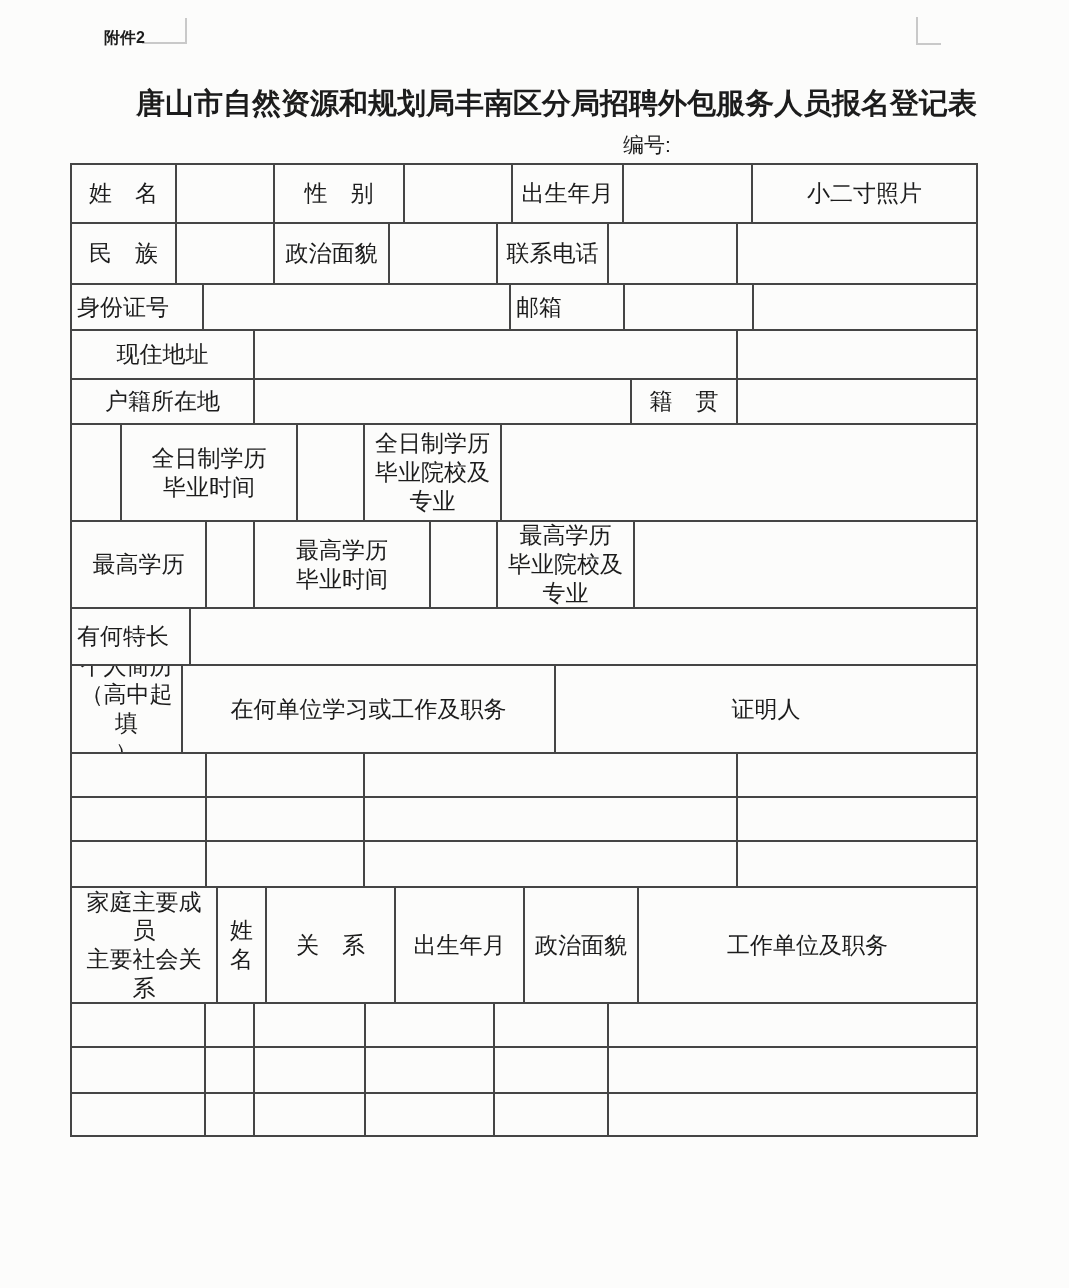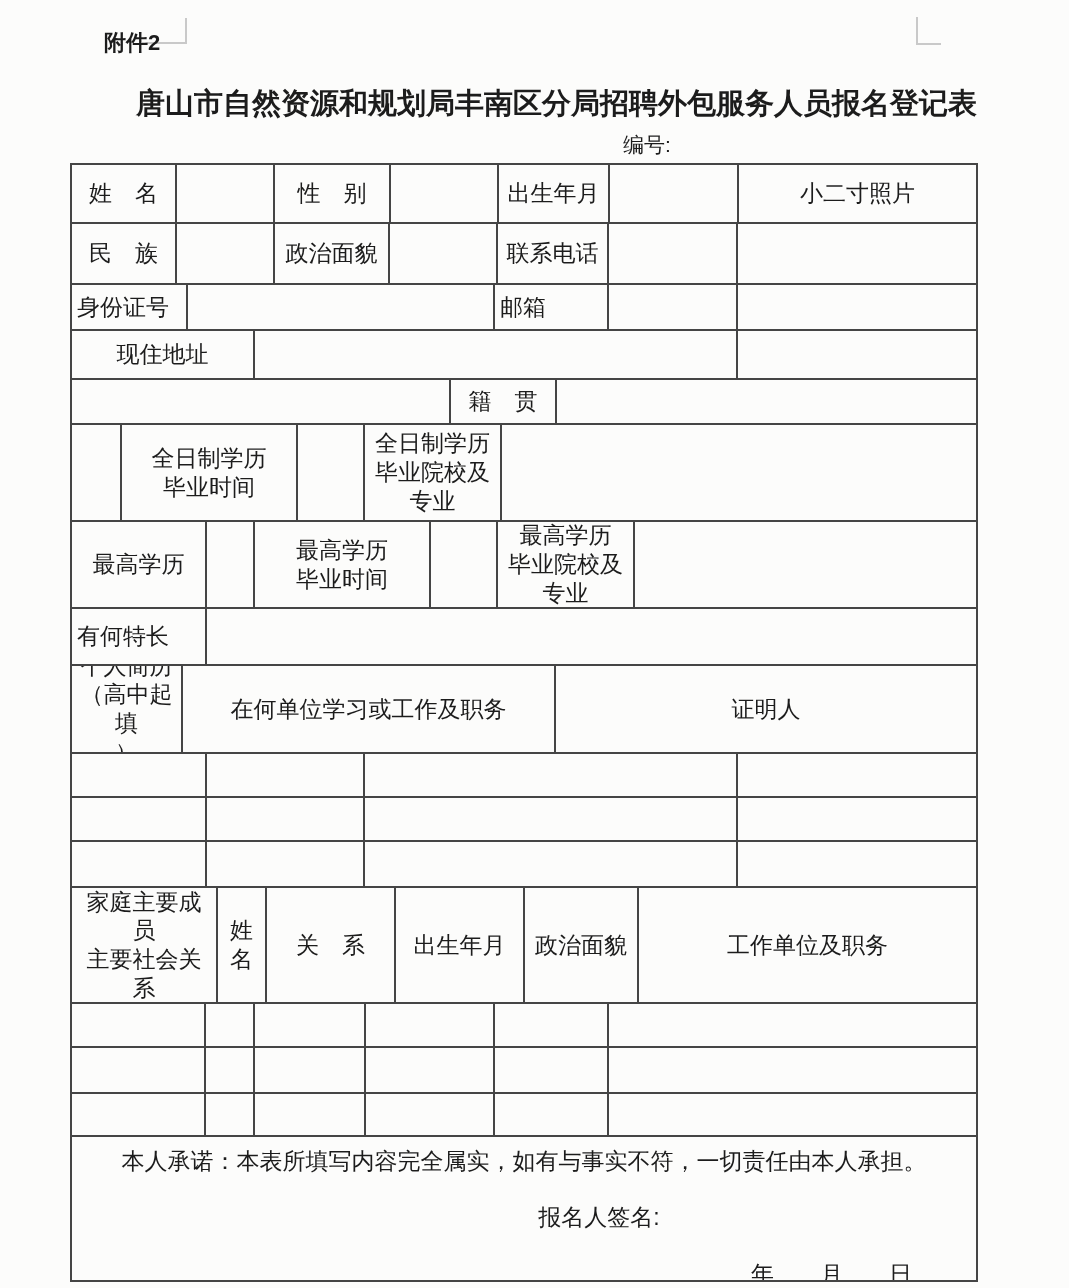"附件2" .attachment { font-size: 22px -> 16px }
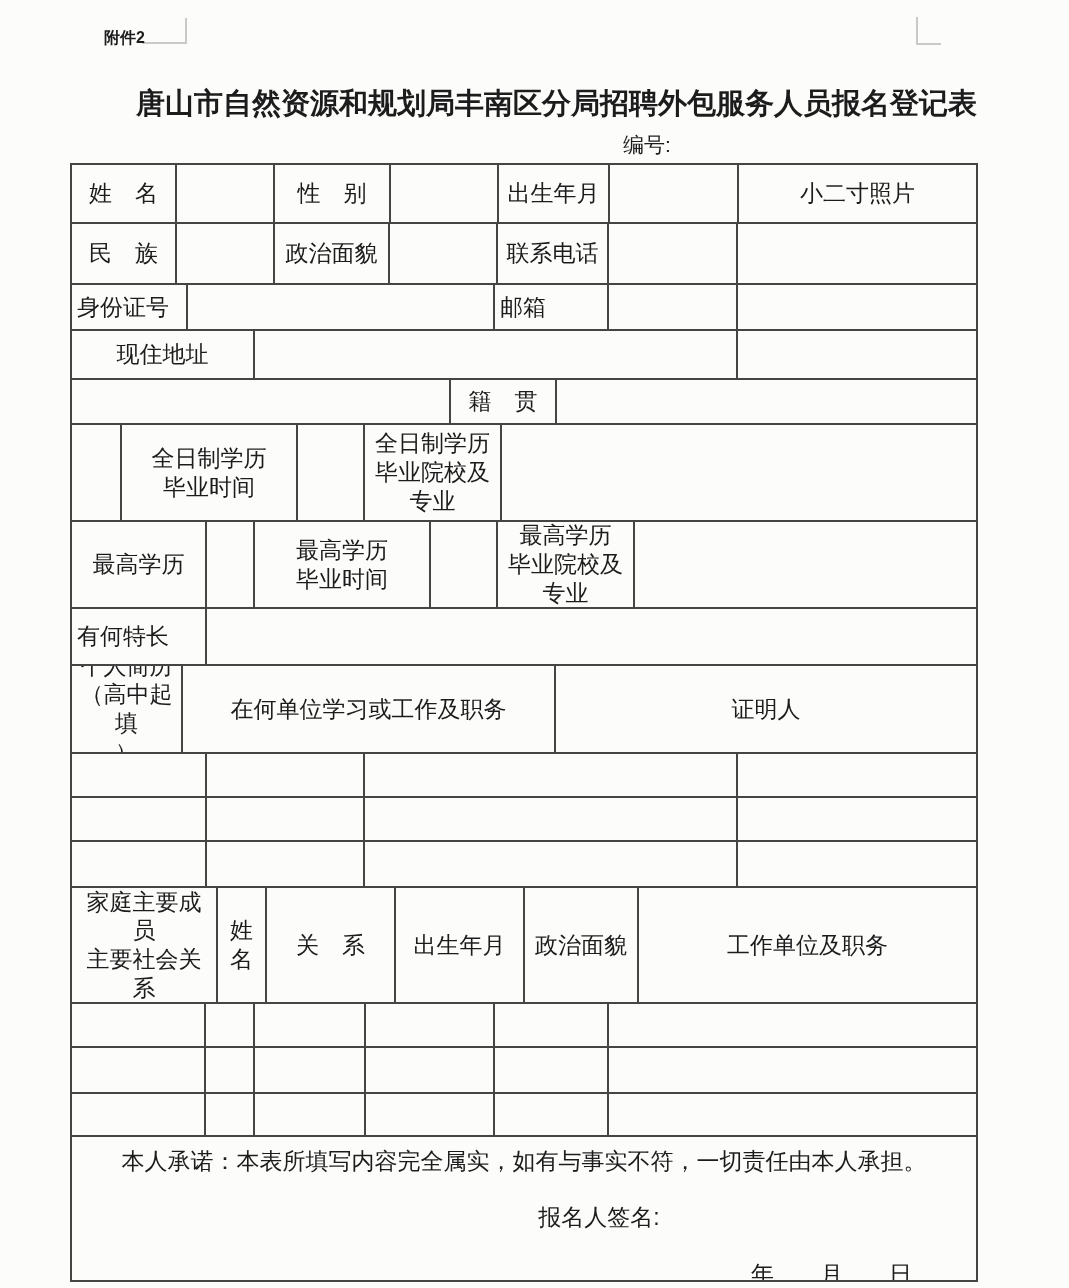"性 别" div.cell { width: 116px -> 130px }
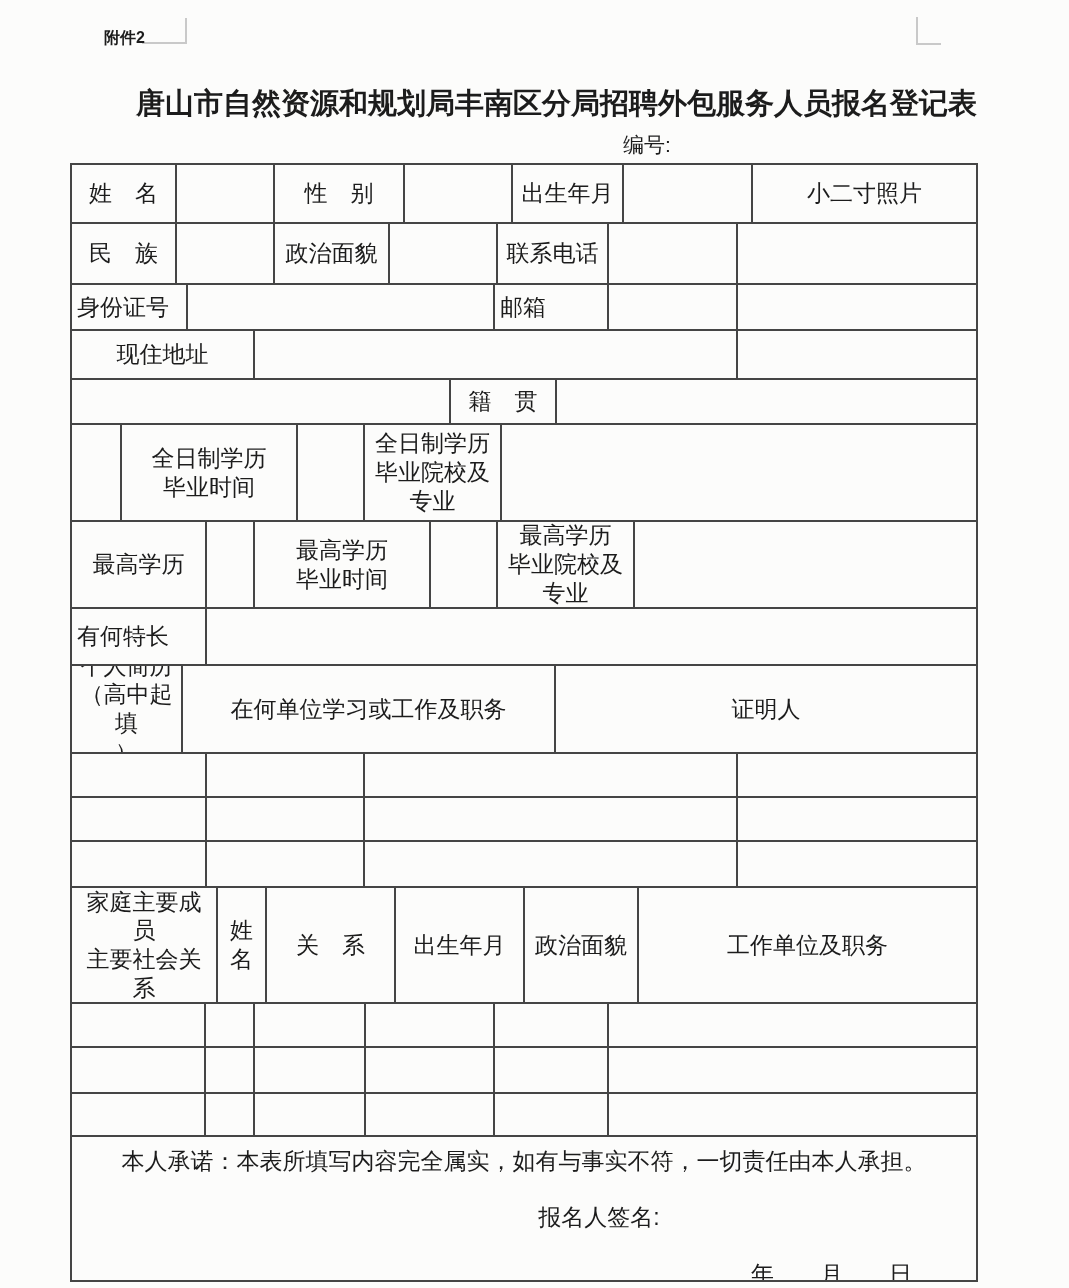"身份证号" div.cell { width: 114px -> 130px }
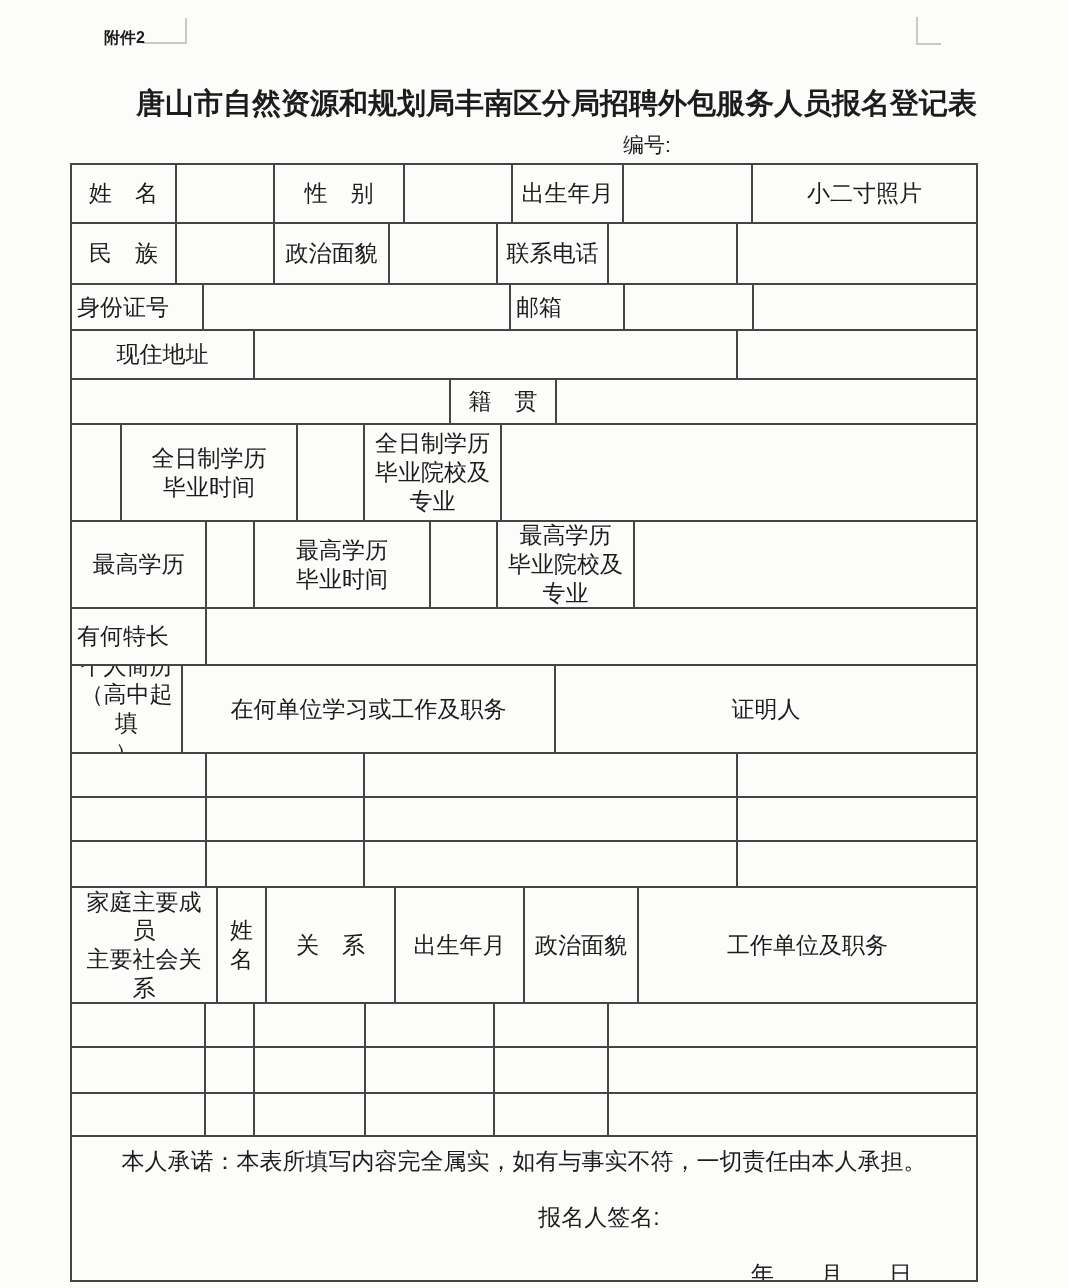"户籍所在地" div.cell { html: none -> <div>户籍所在地</div> }
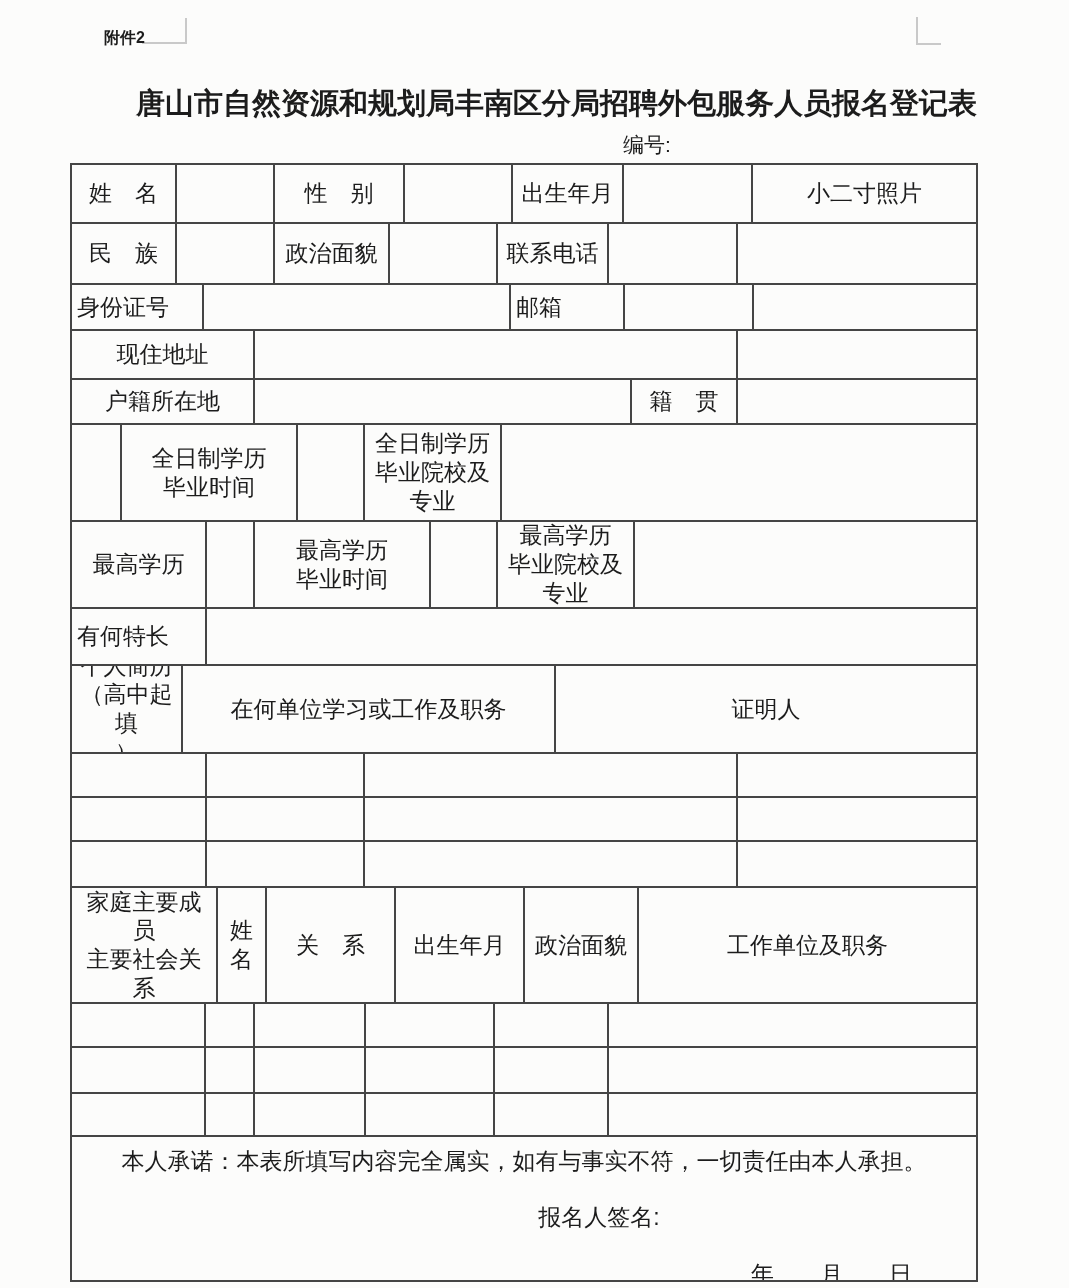"有何特长" div.cell { width: 133px -> 117px }
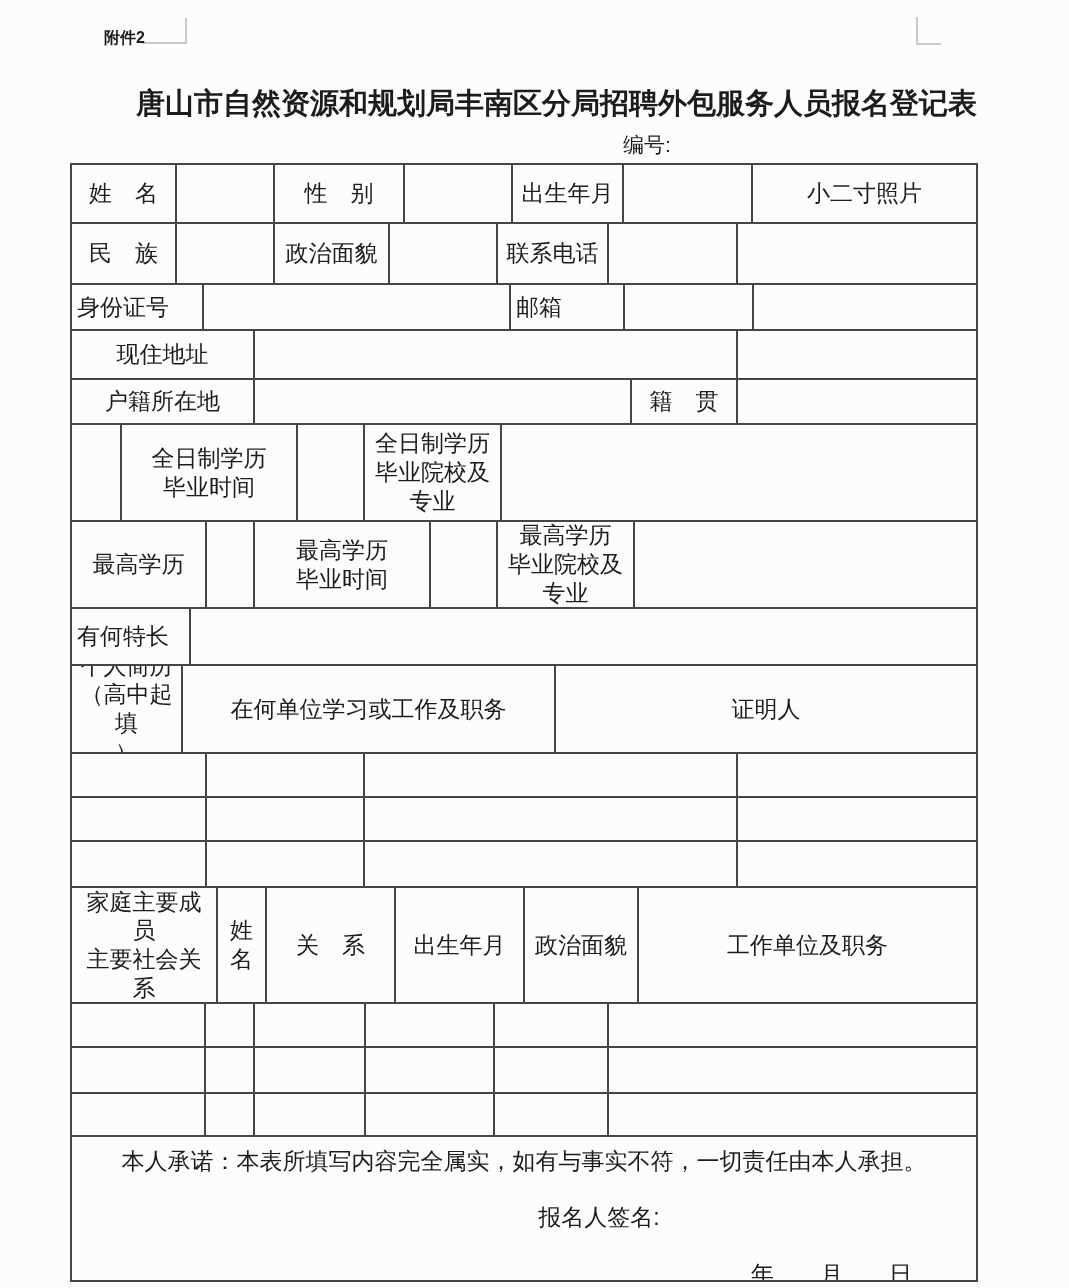"本人承诺：本表所填写内容完全属实，如有与事实不符，一切责任由本人承担。" div.row { html: <div> <div> <div>本人承诺：本表所填写内容完全属实，如有与事实不符，一切责任由本人承担。</div> <div>报名人签名:</div> <div>年 月 日</div> </div> </div> -> none }
